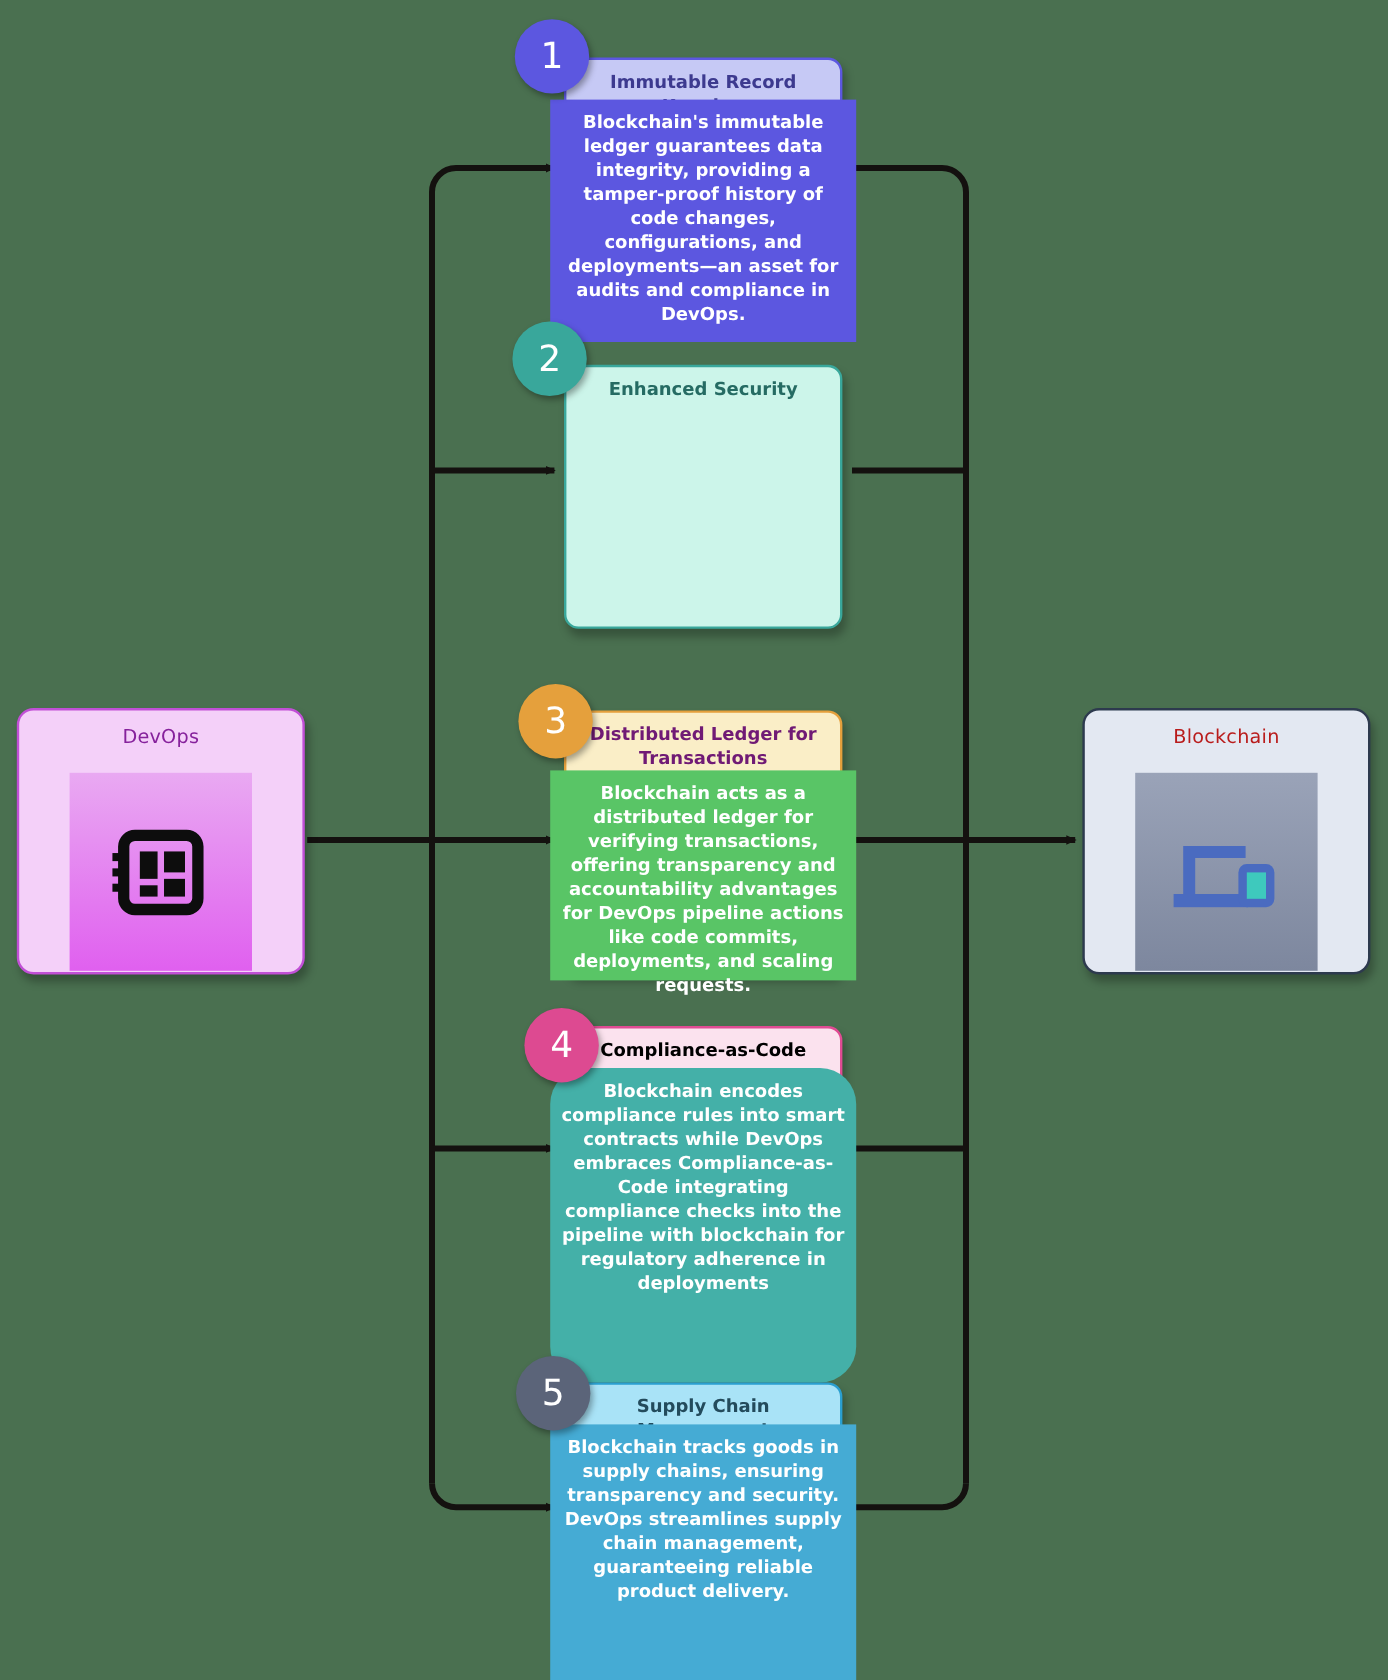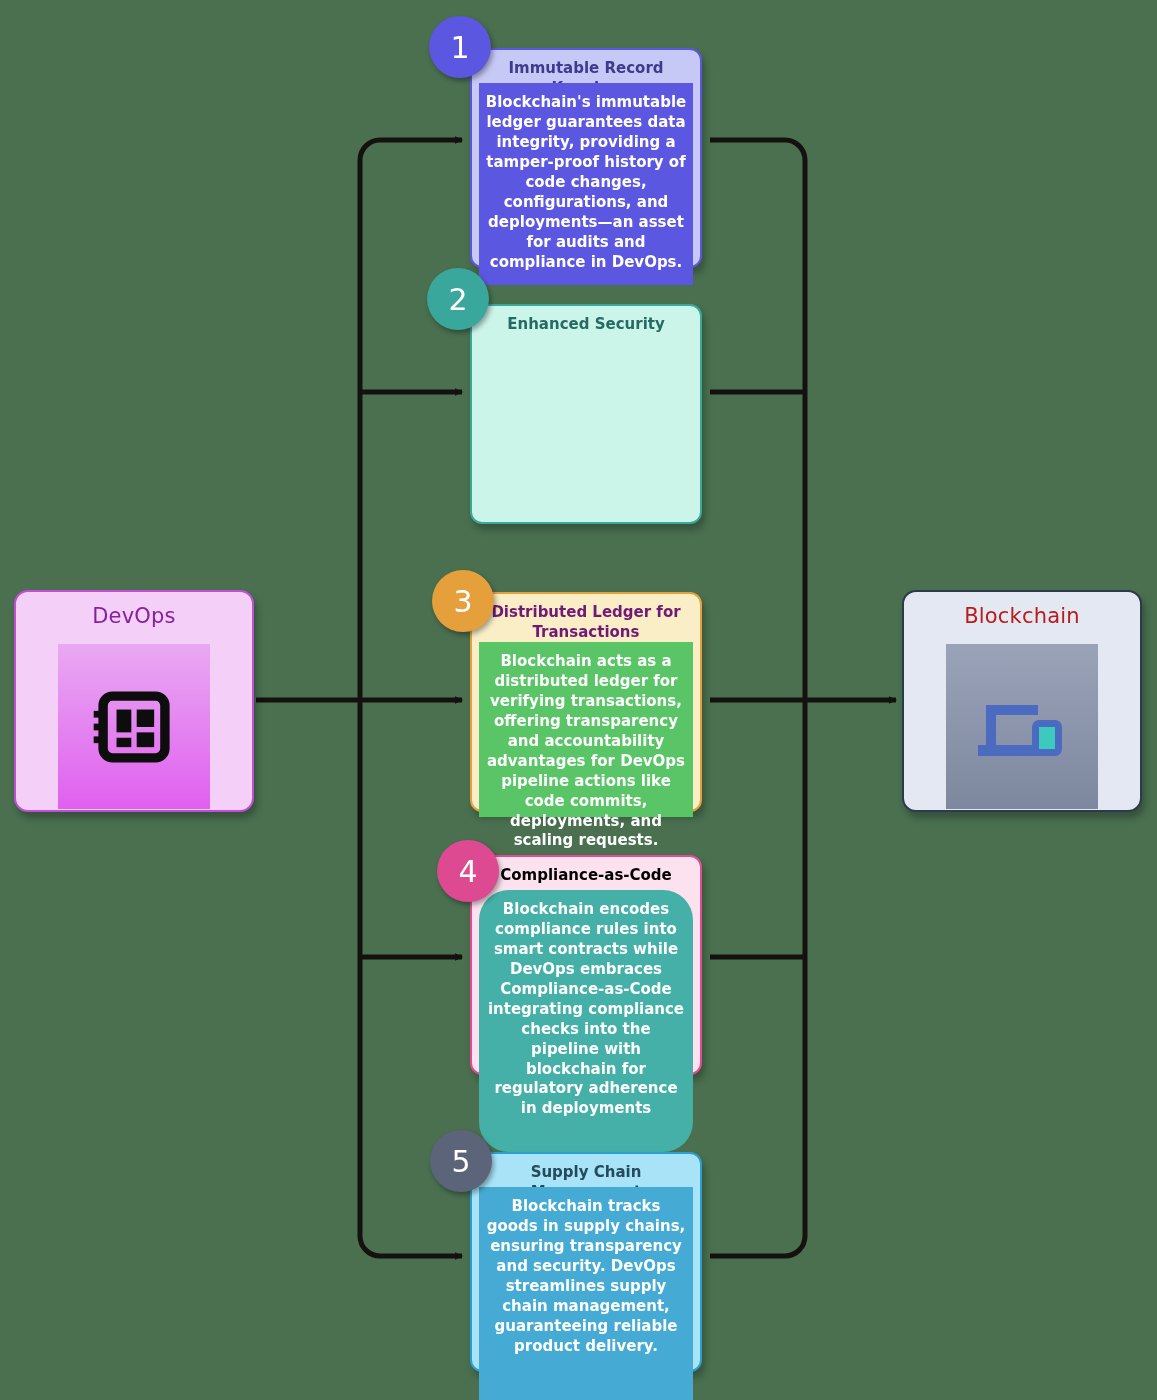"Blockchain's immutable ledger guarantees" .card .card-body { width: 214px -> 255px }
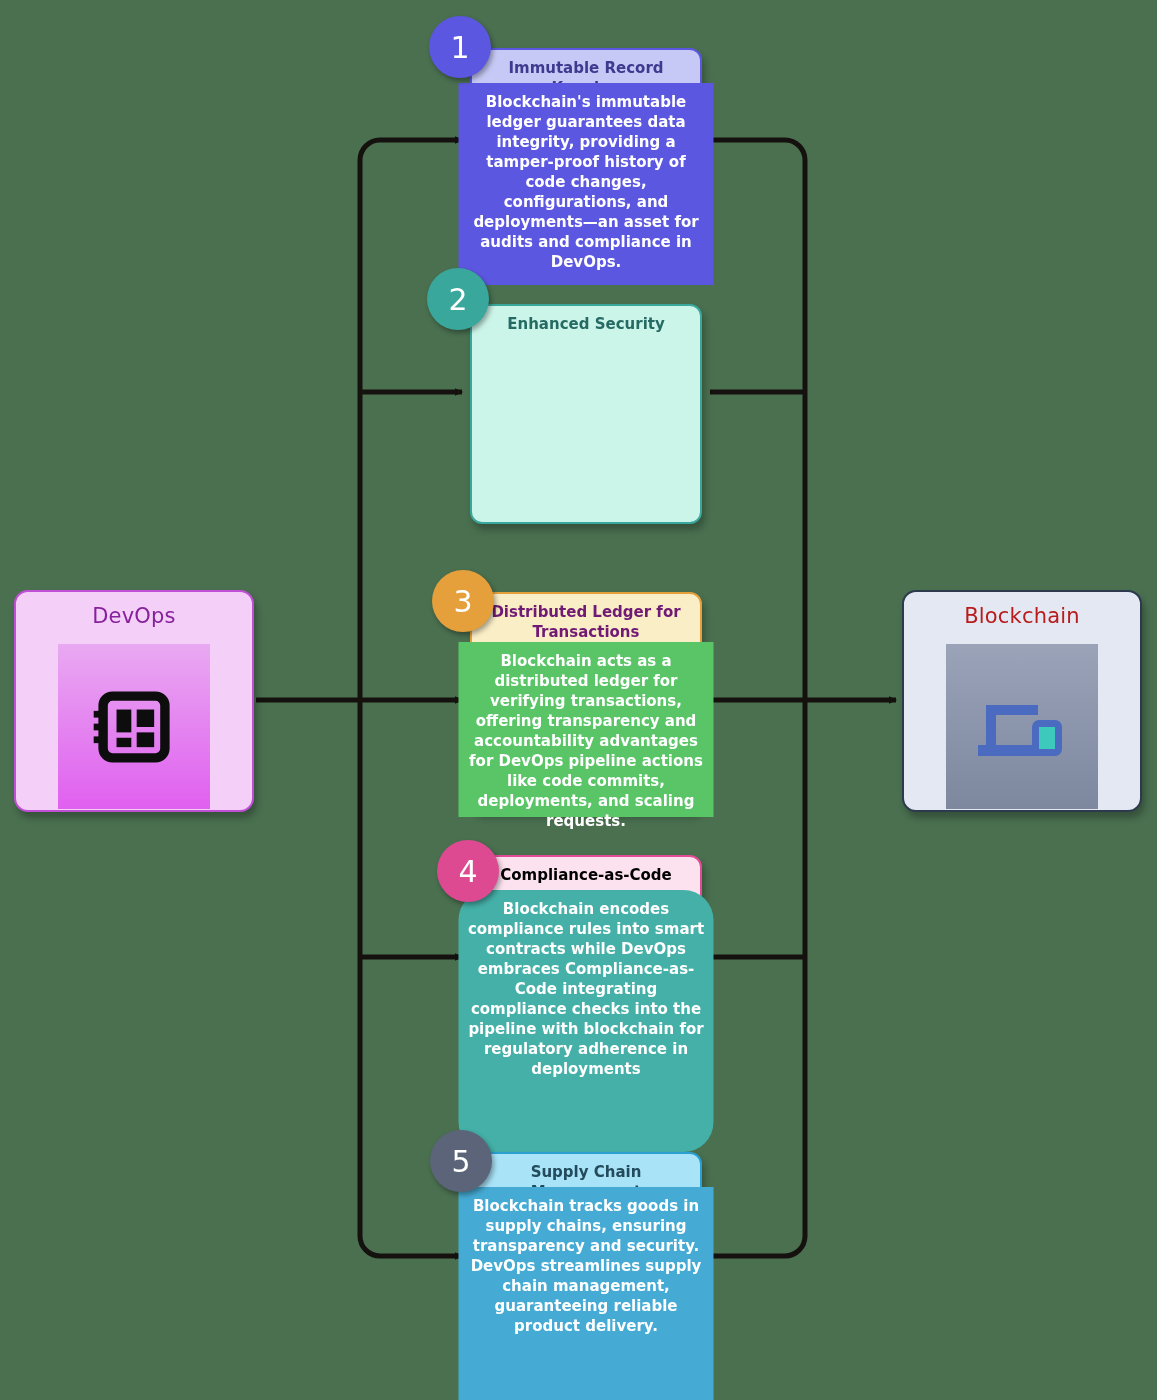"DevOps" .endnode .end-title { font-size: 21px -> 16px }
